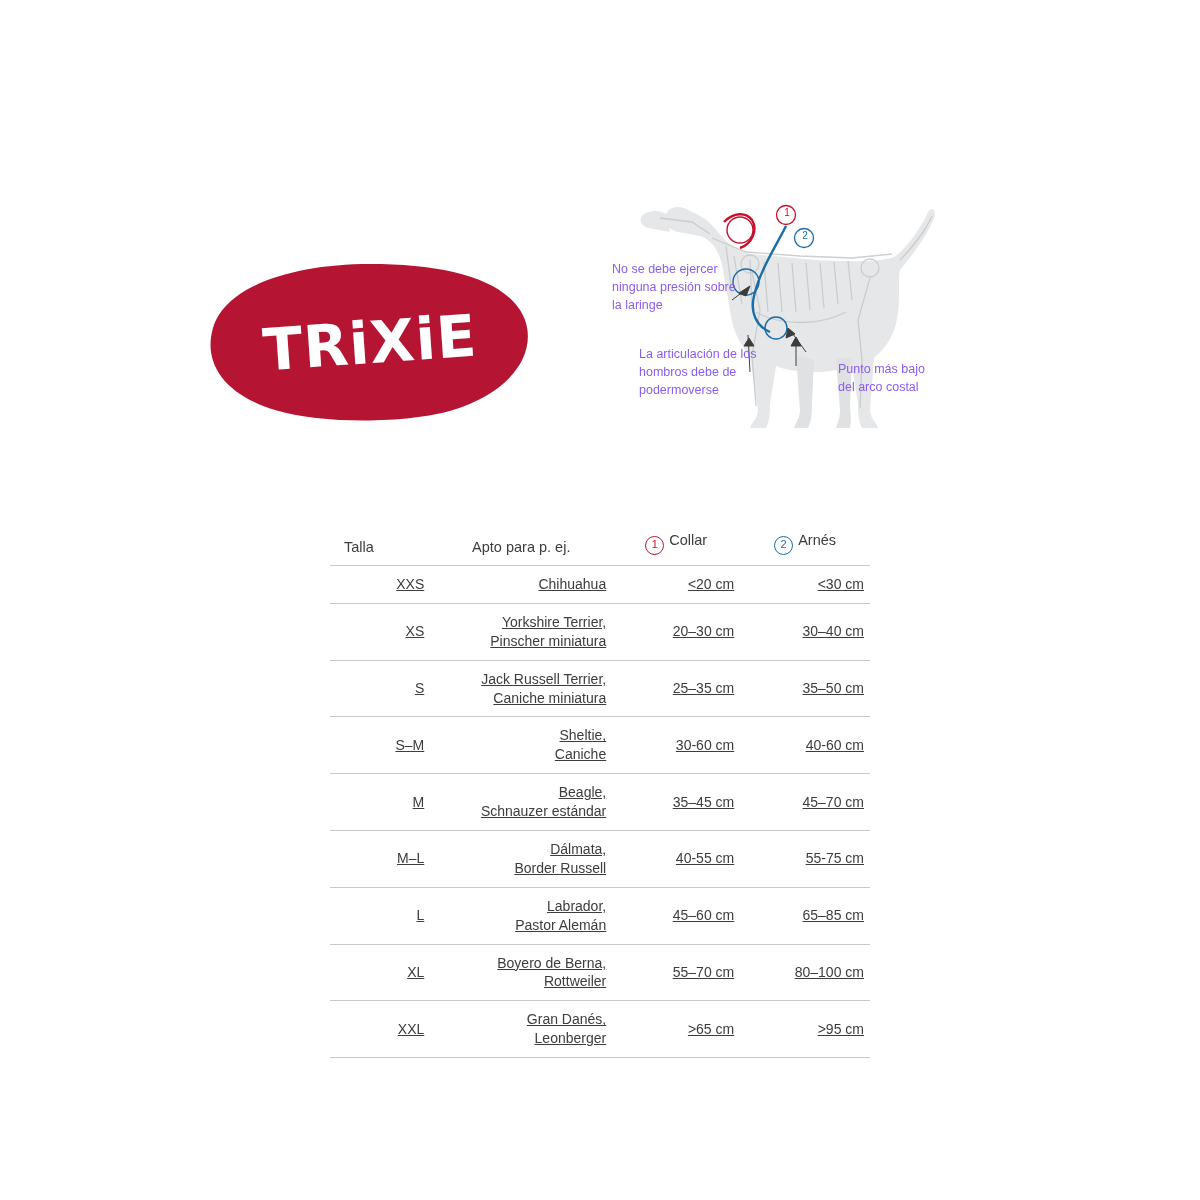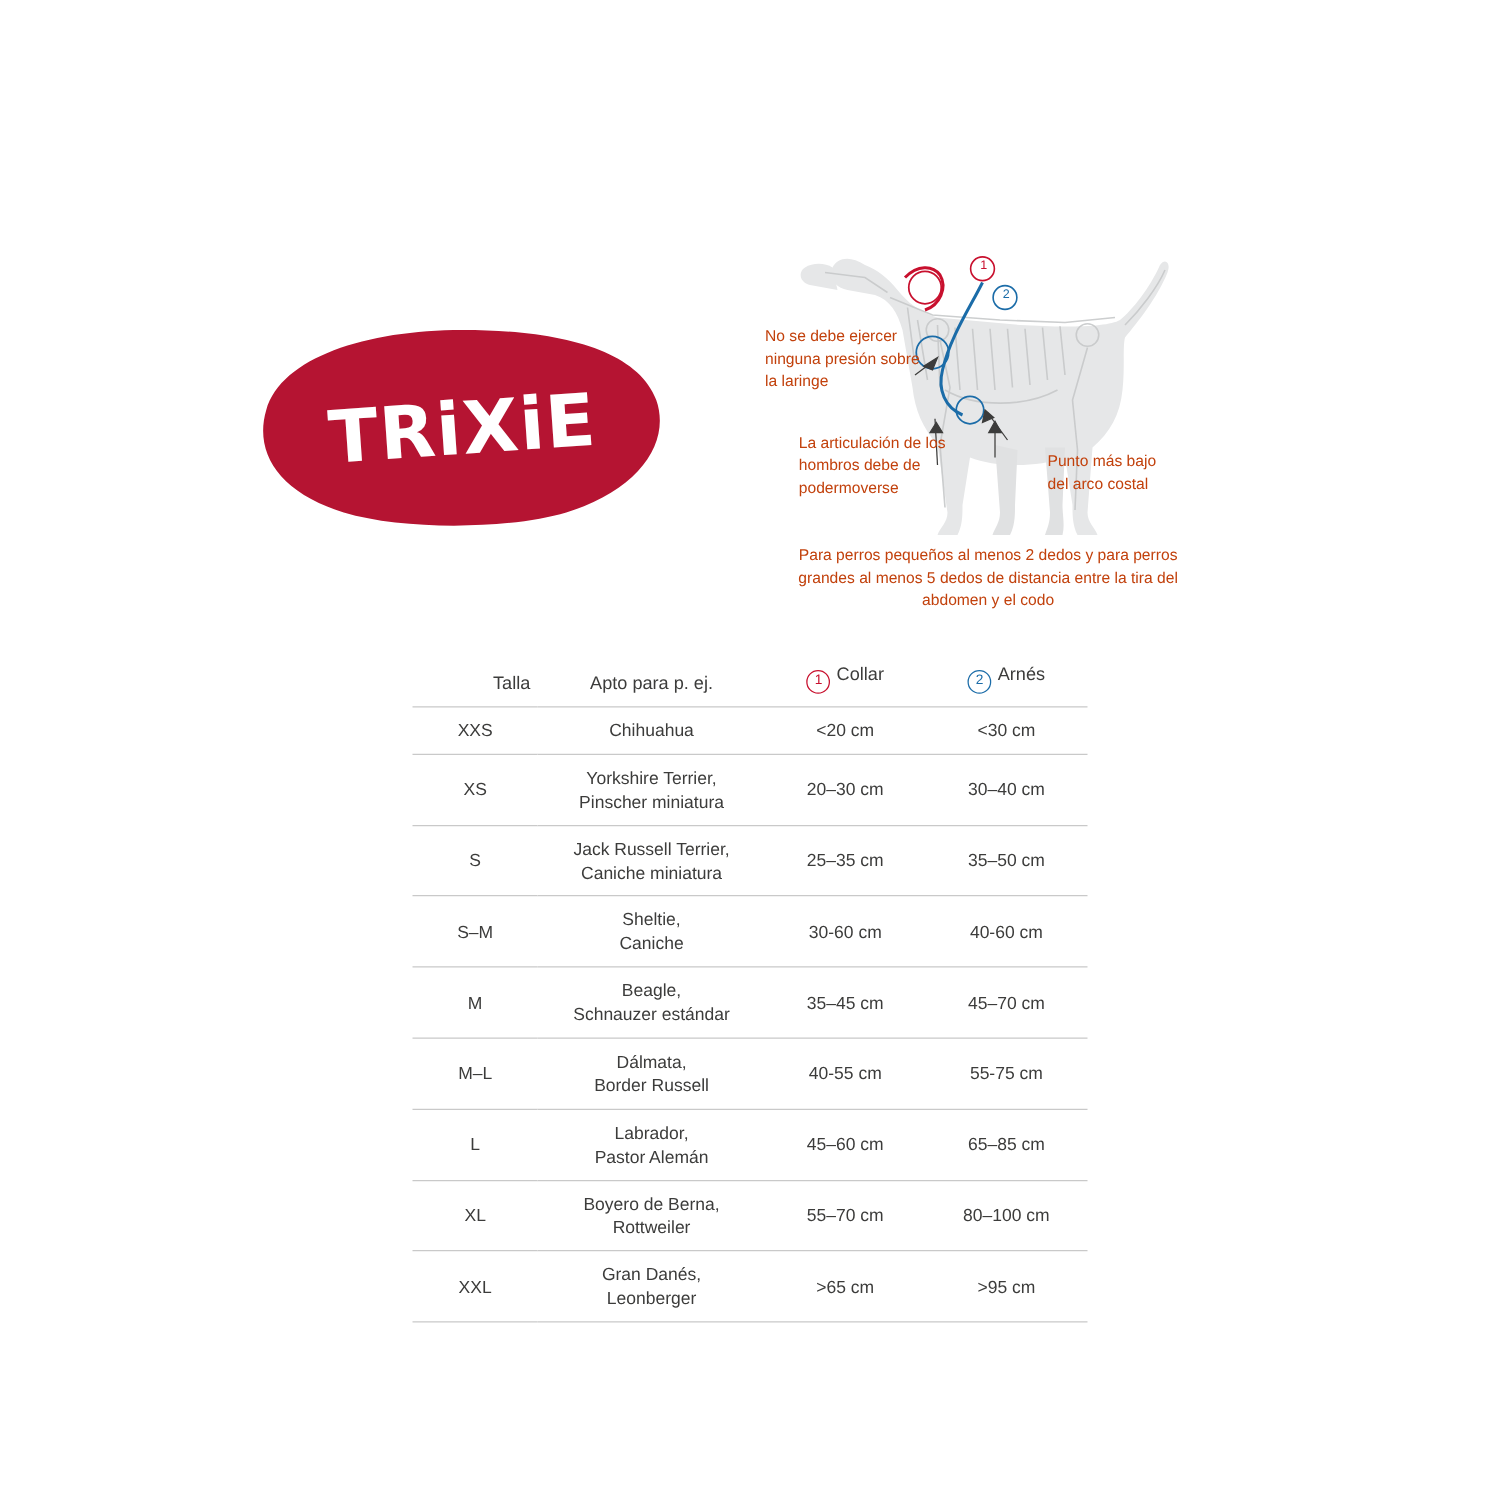"No se debe ejercer ninguna" .callout { color: #c2410c -> #8b5cf6 }
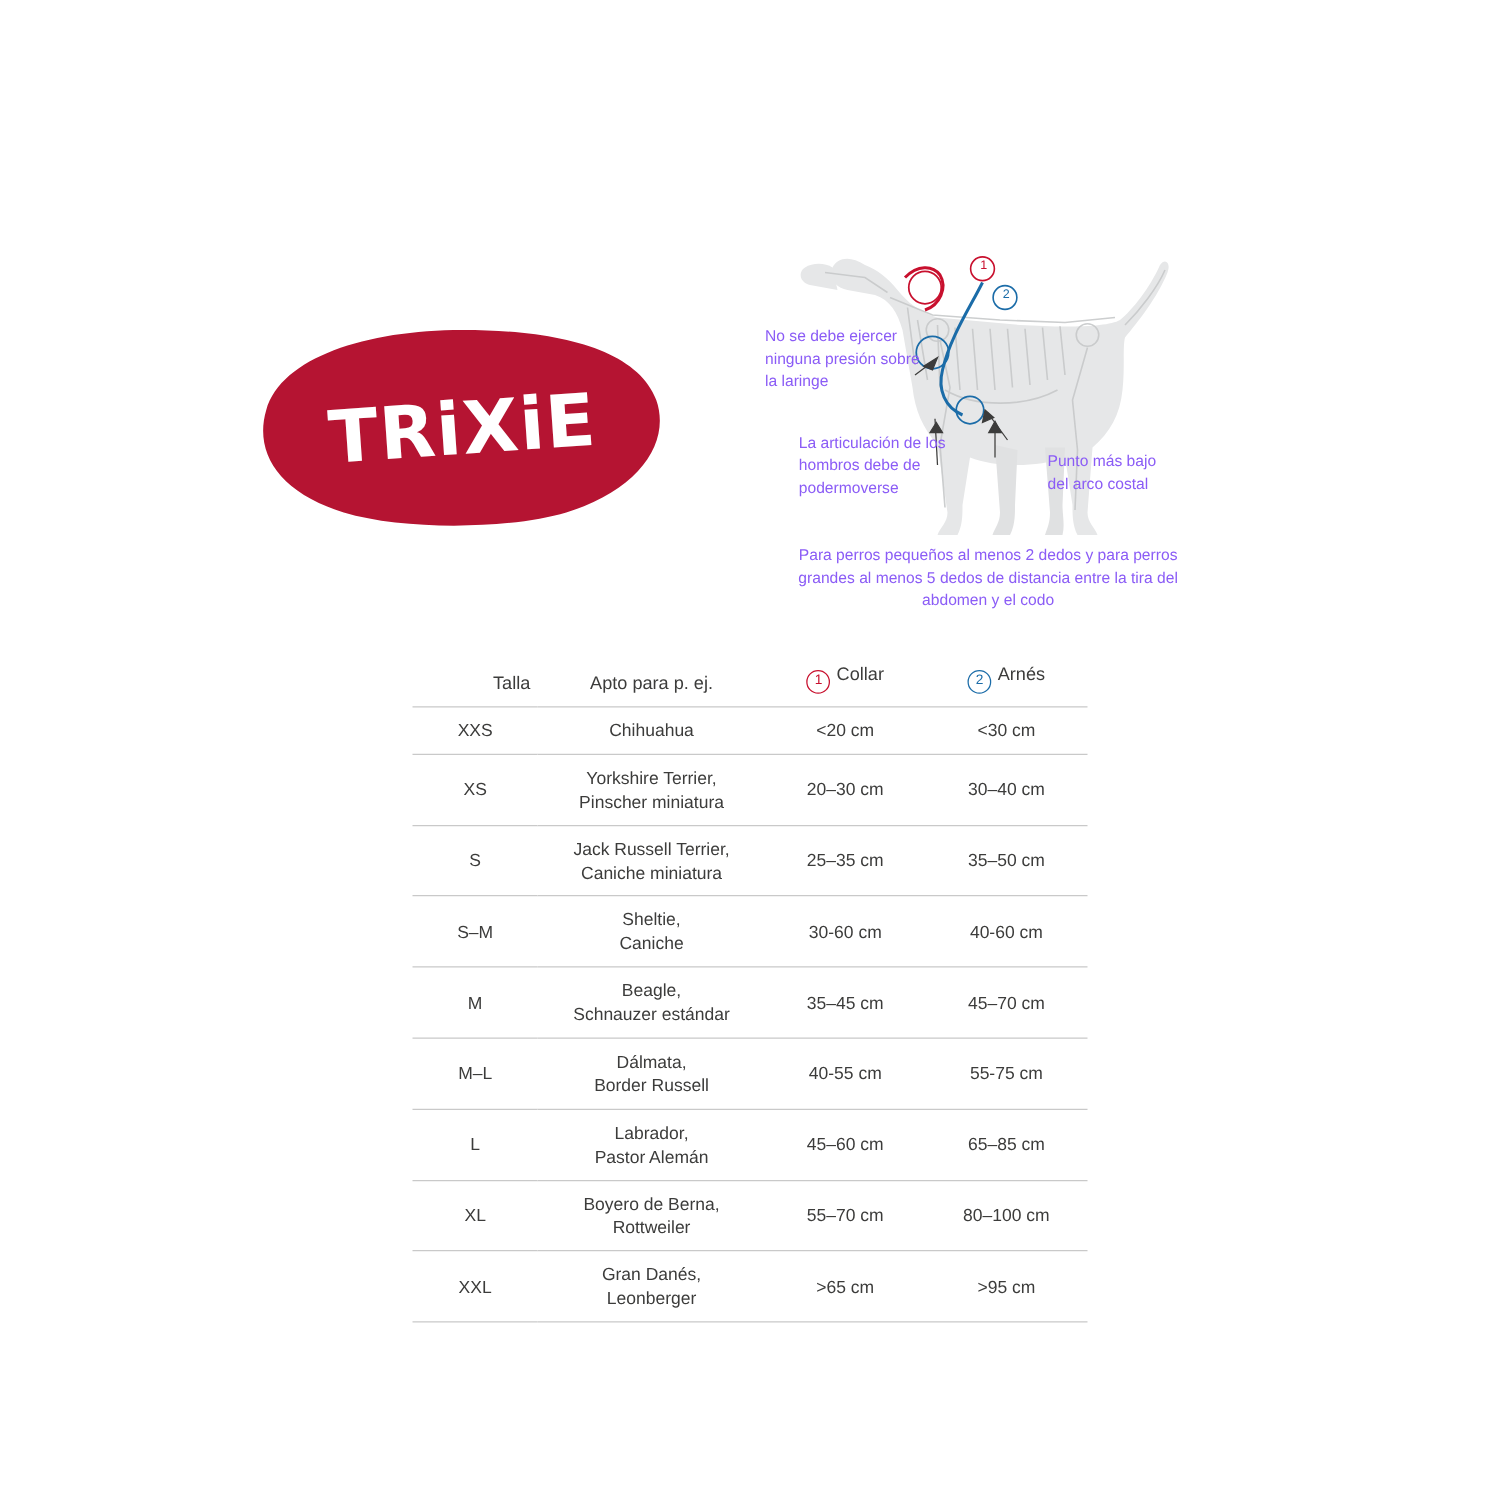"Para perros pequeños al menos" div.callout { html: <div>Para perros pequeños al menos 2 dedos y para perros grandes al menos 5 dedos de distancia entre la tira del abdomen y el codo</div> -> none }
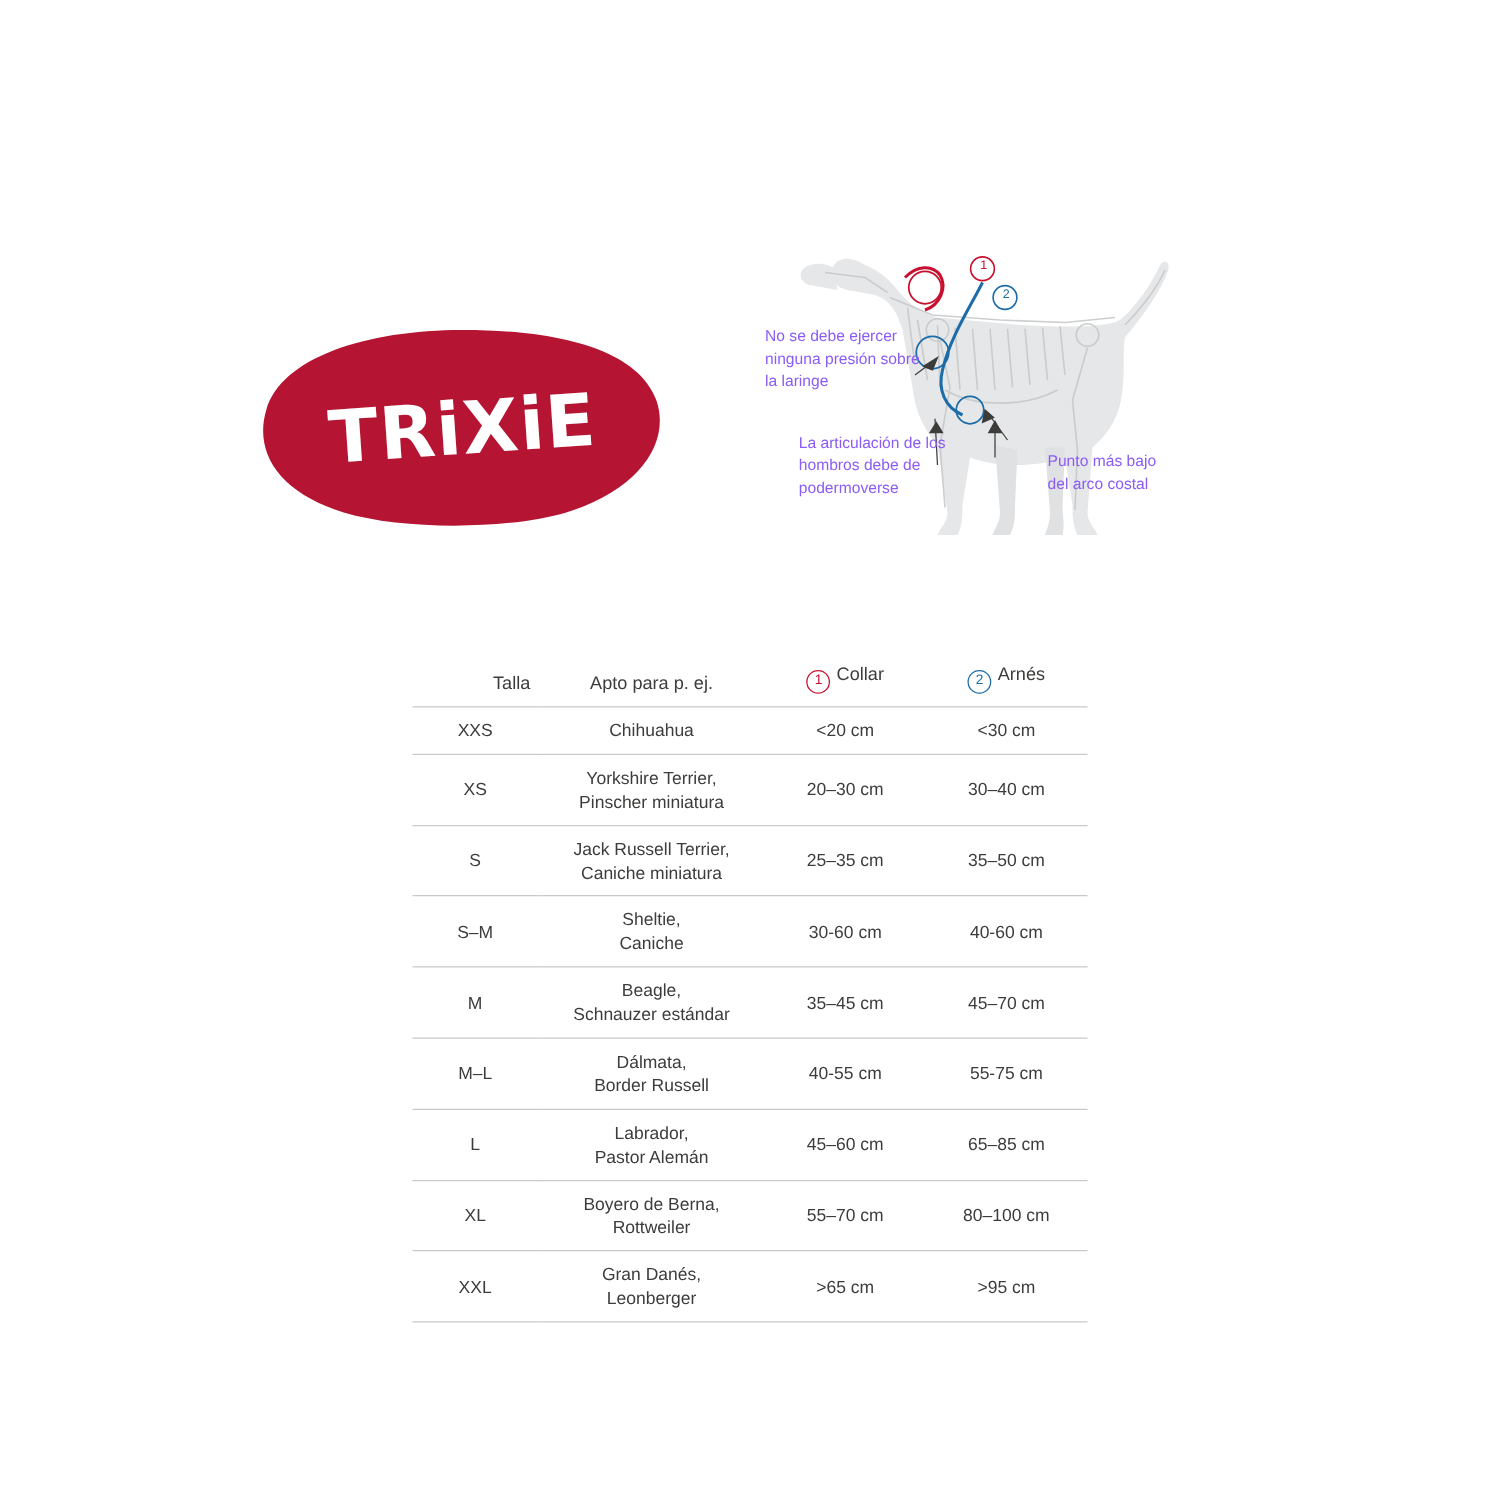"Talla" #size-table th.col-talla { text-align: right -> left }
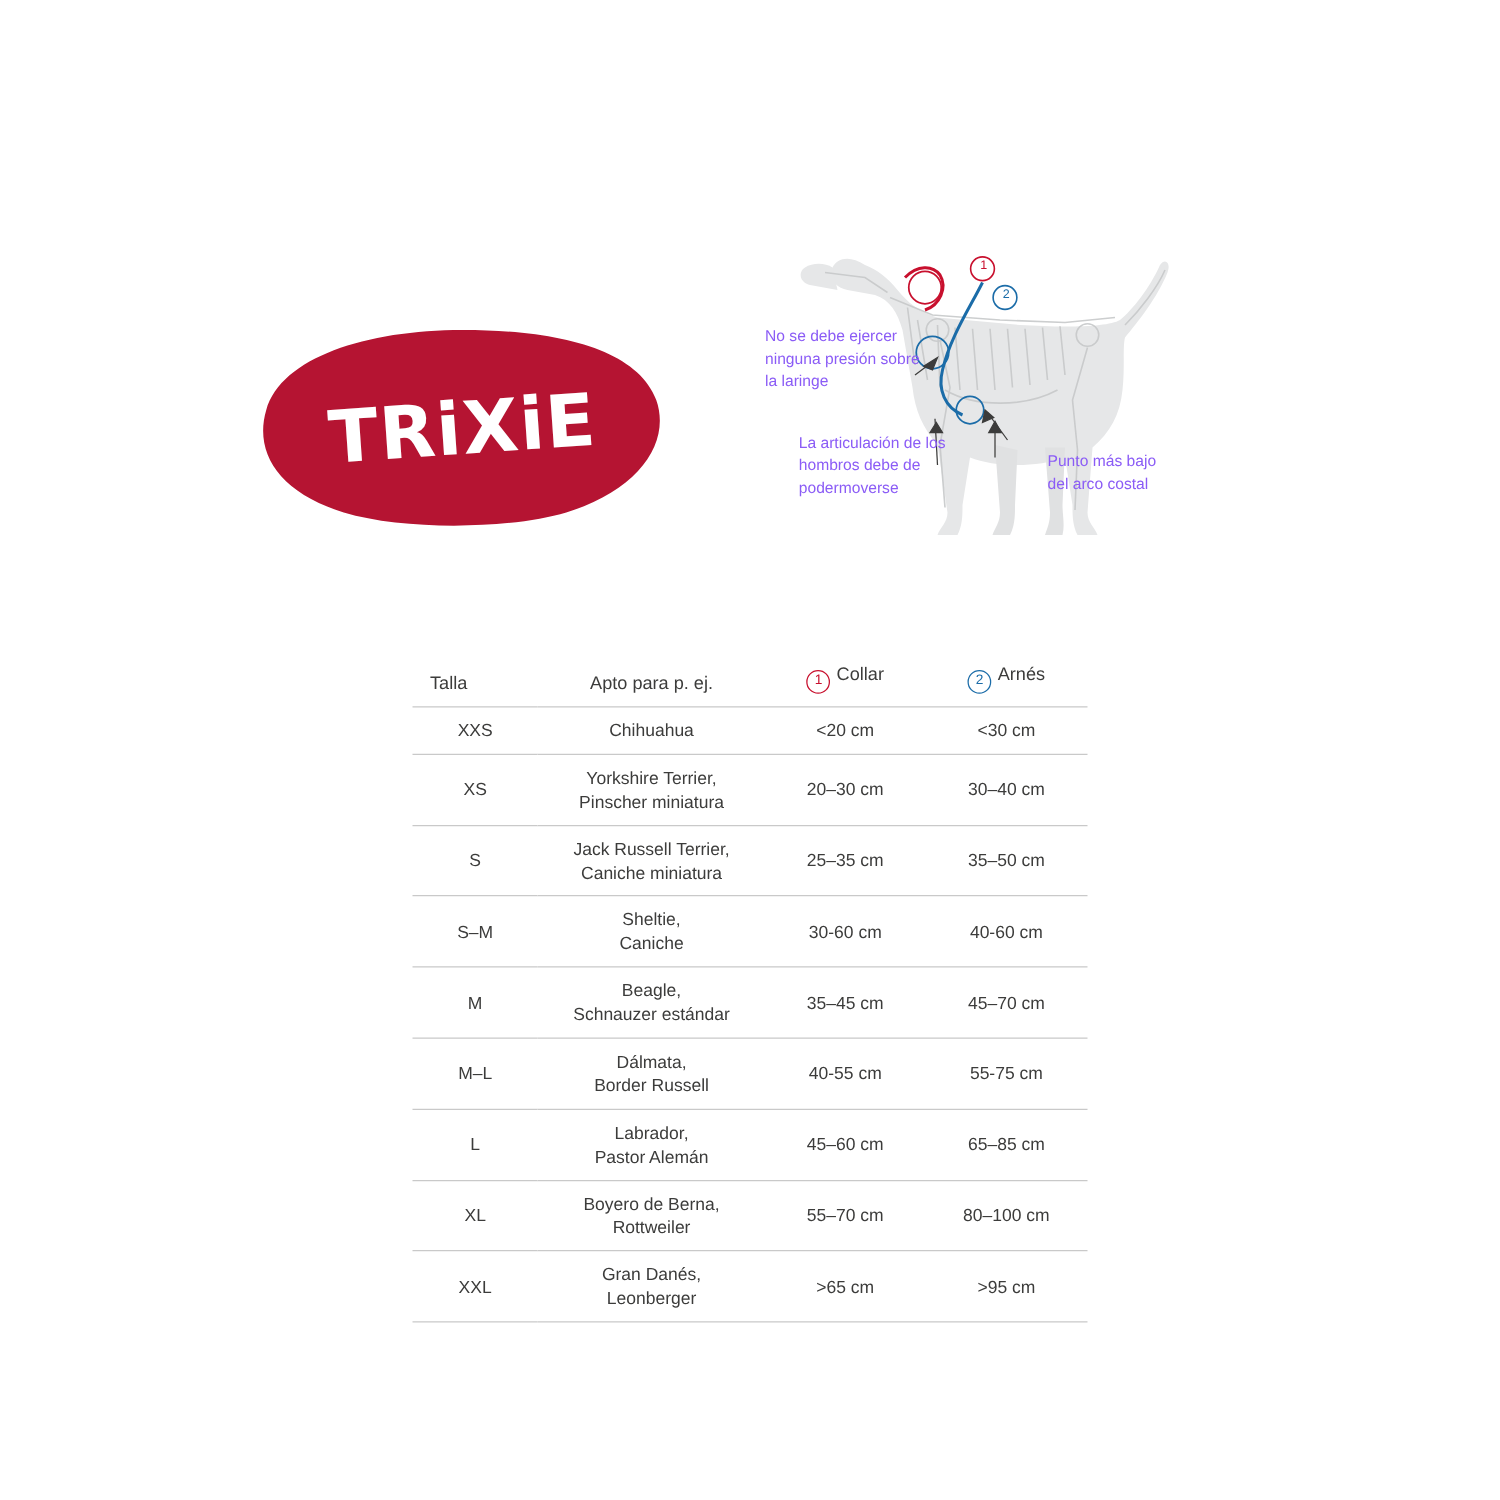"XXS" #size-table td { text-align: center -> right; text-decoration: none -> underline }
